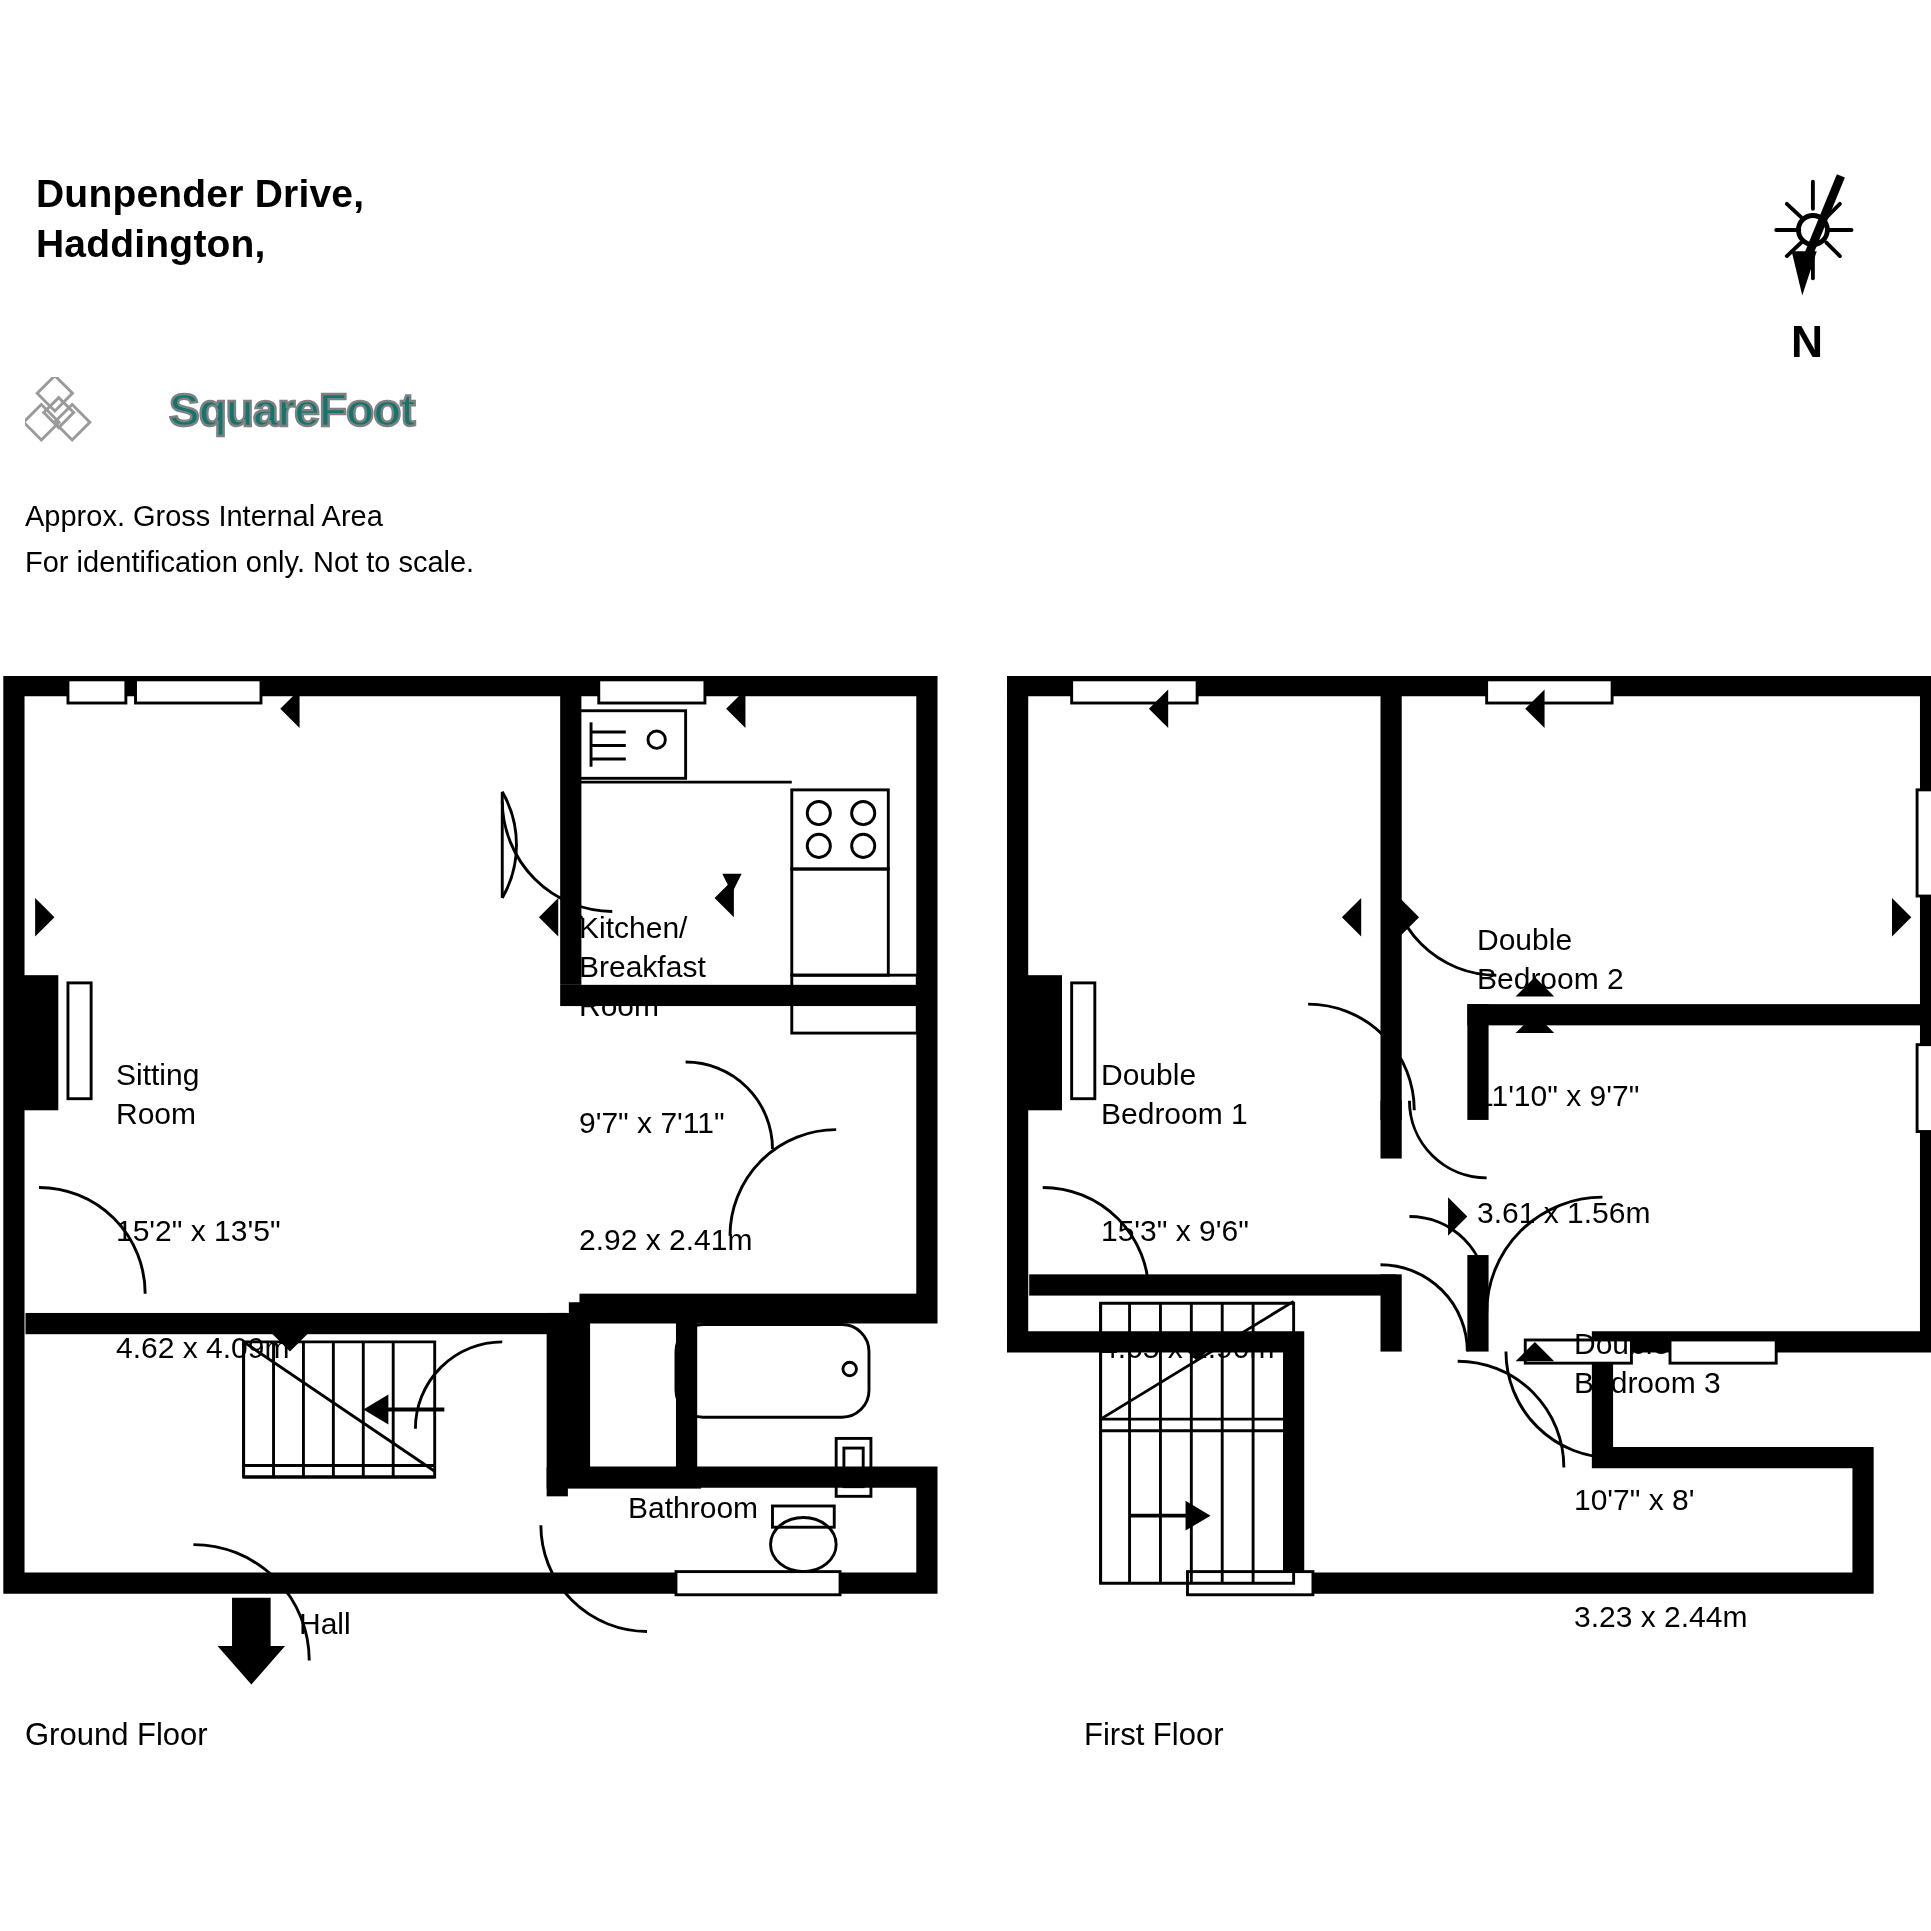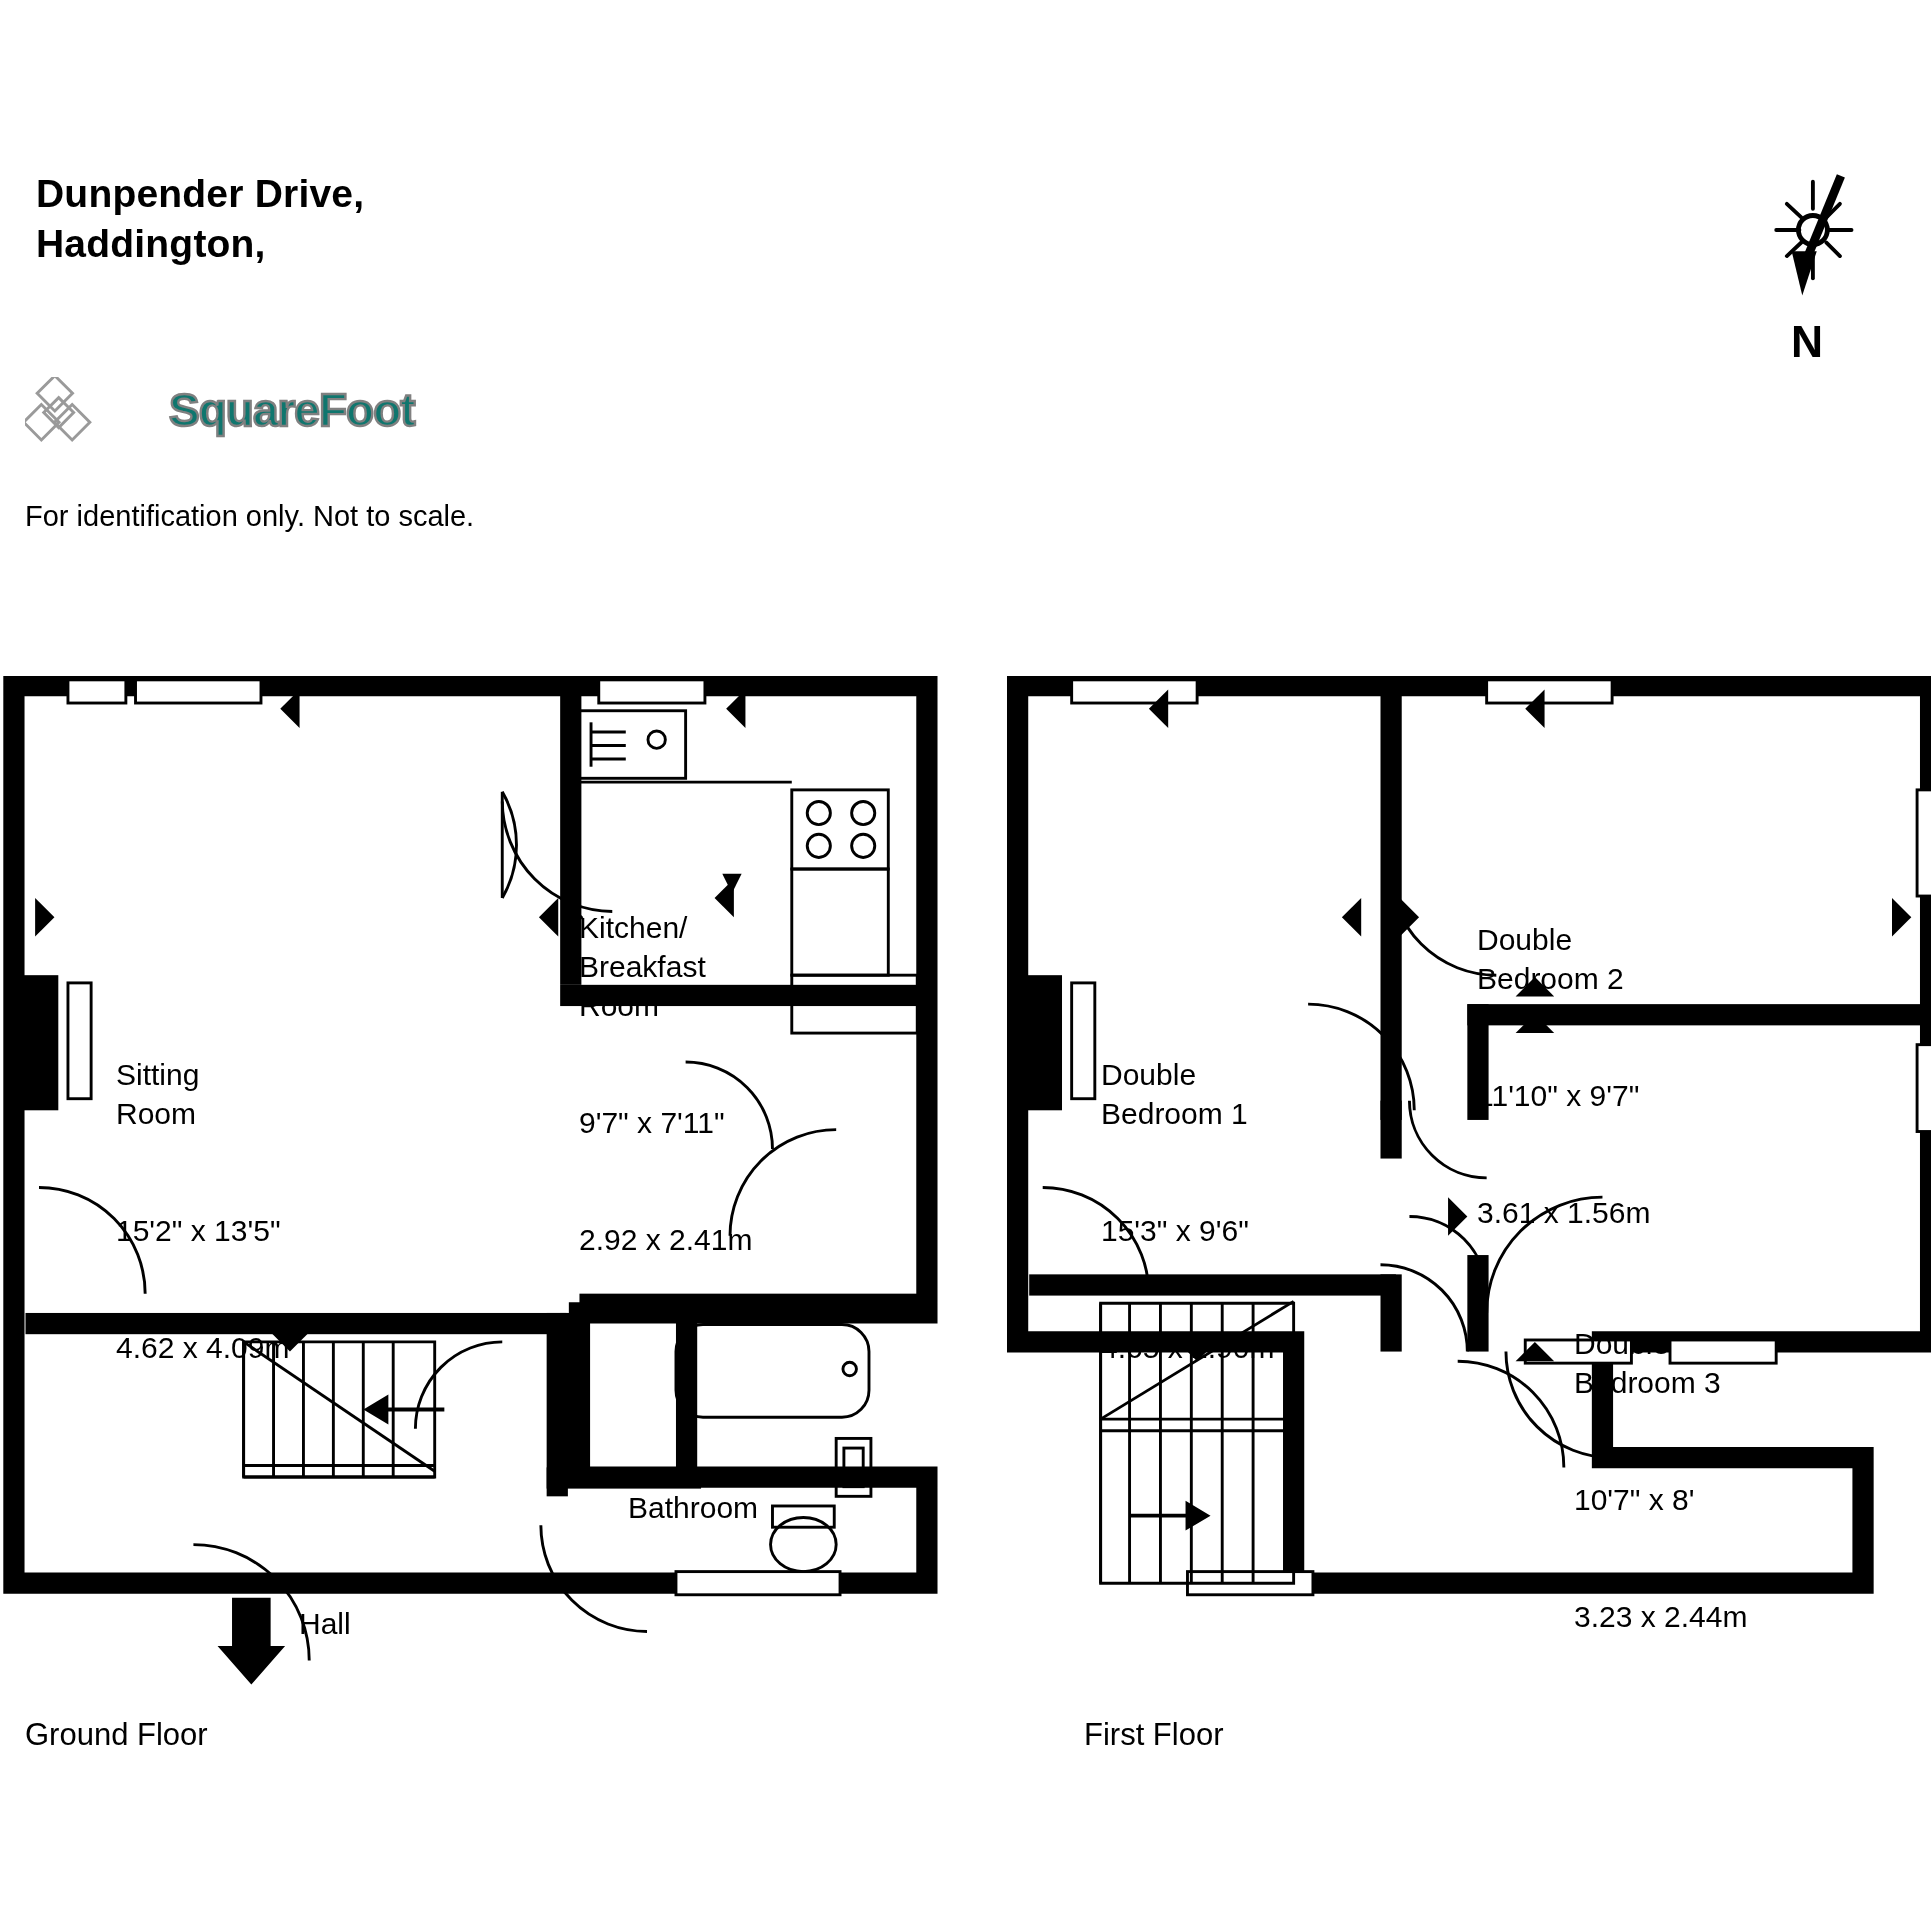"Approx. Gross Internal Area" div { html: none -> <div>Approx. Gross Internal Area</div> }
